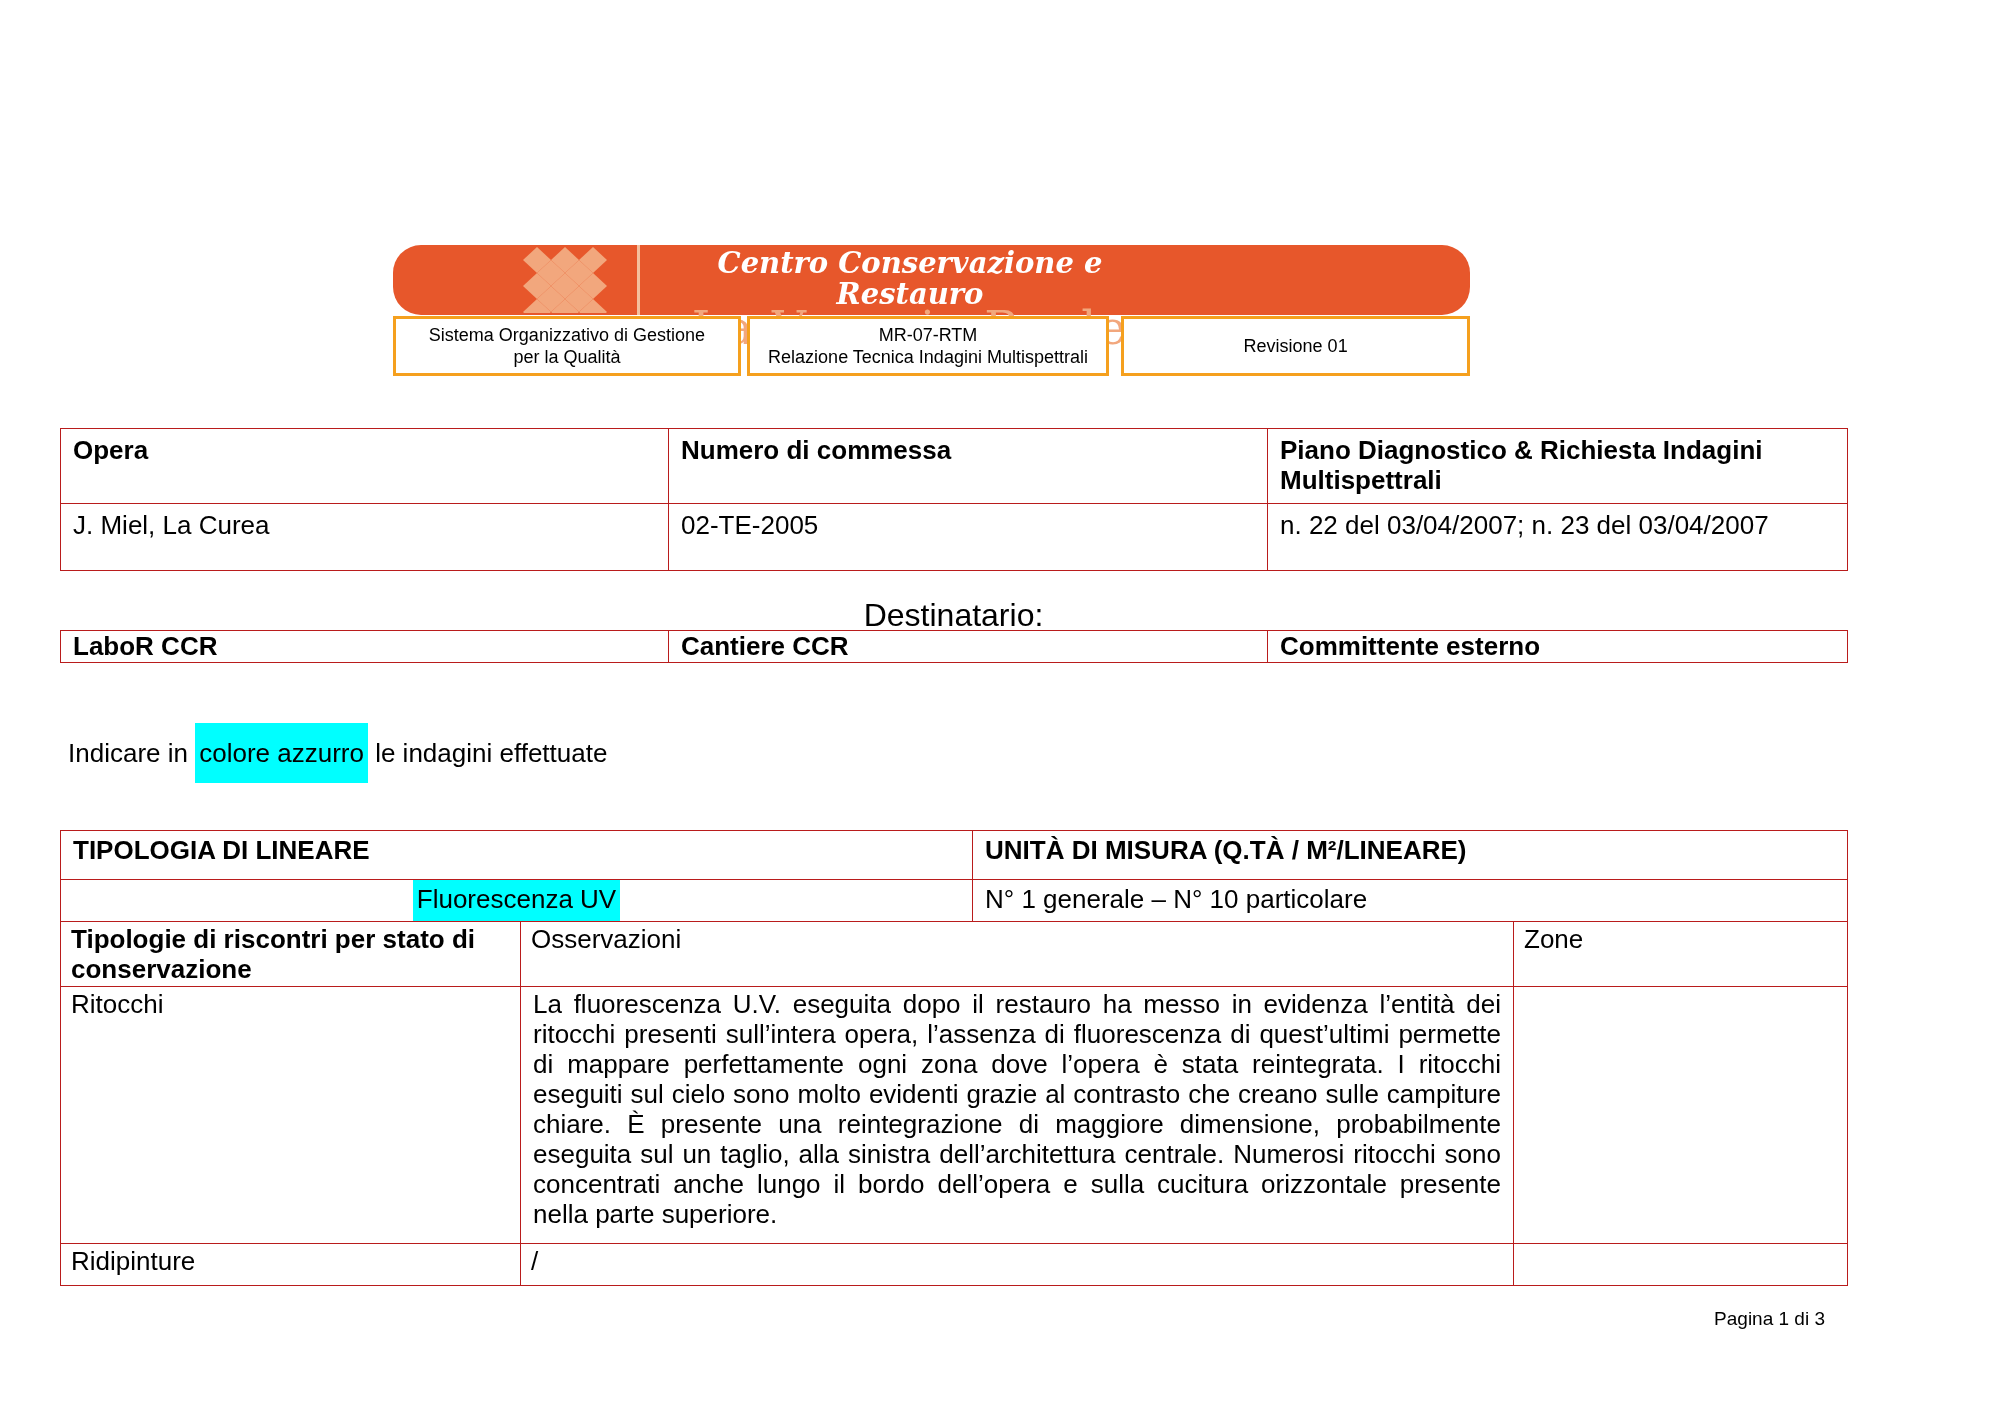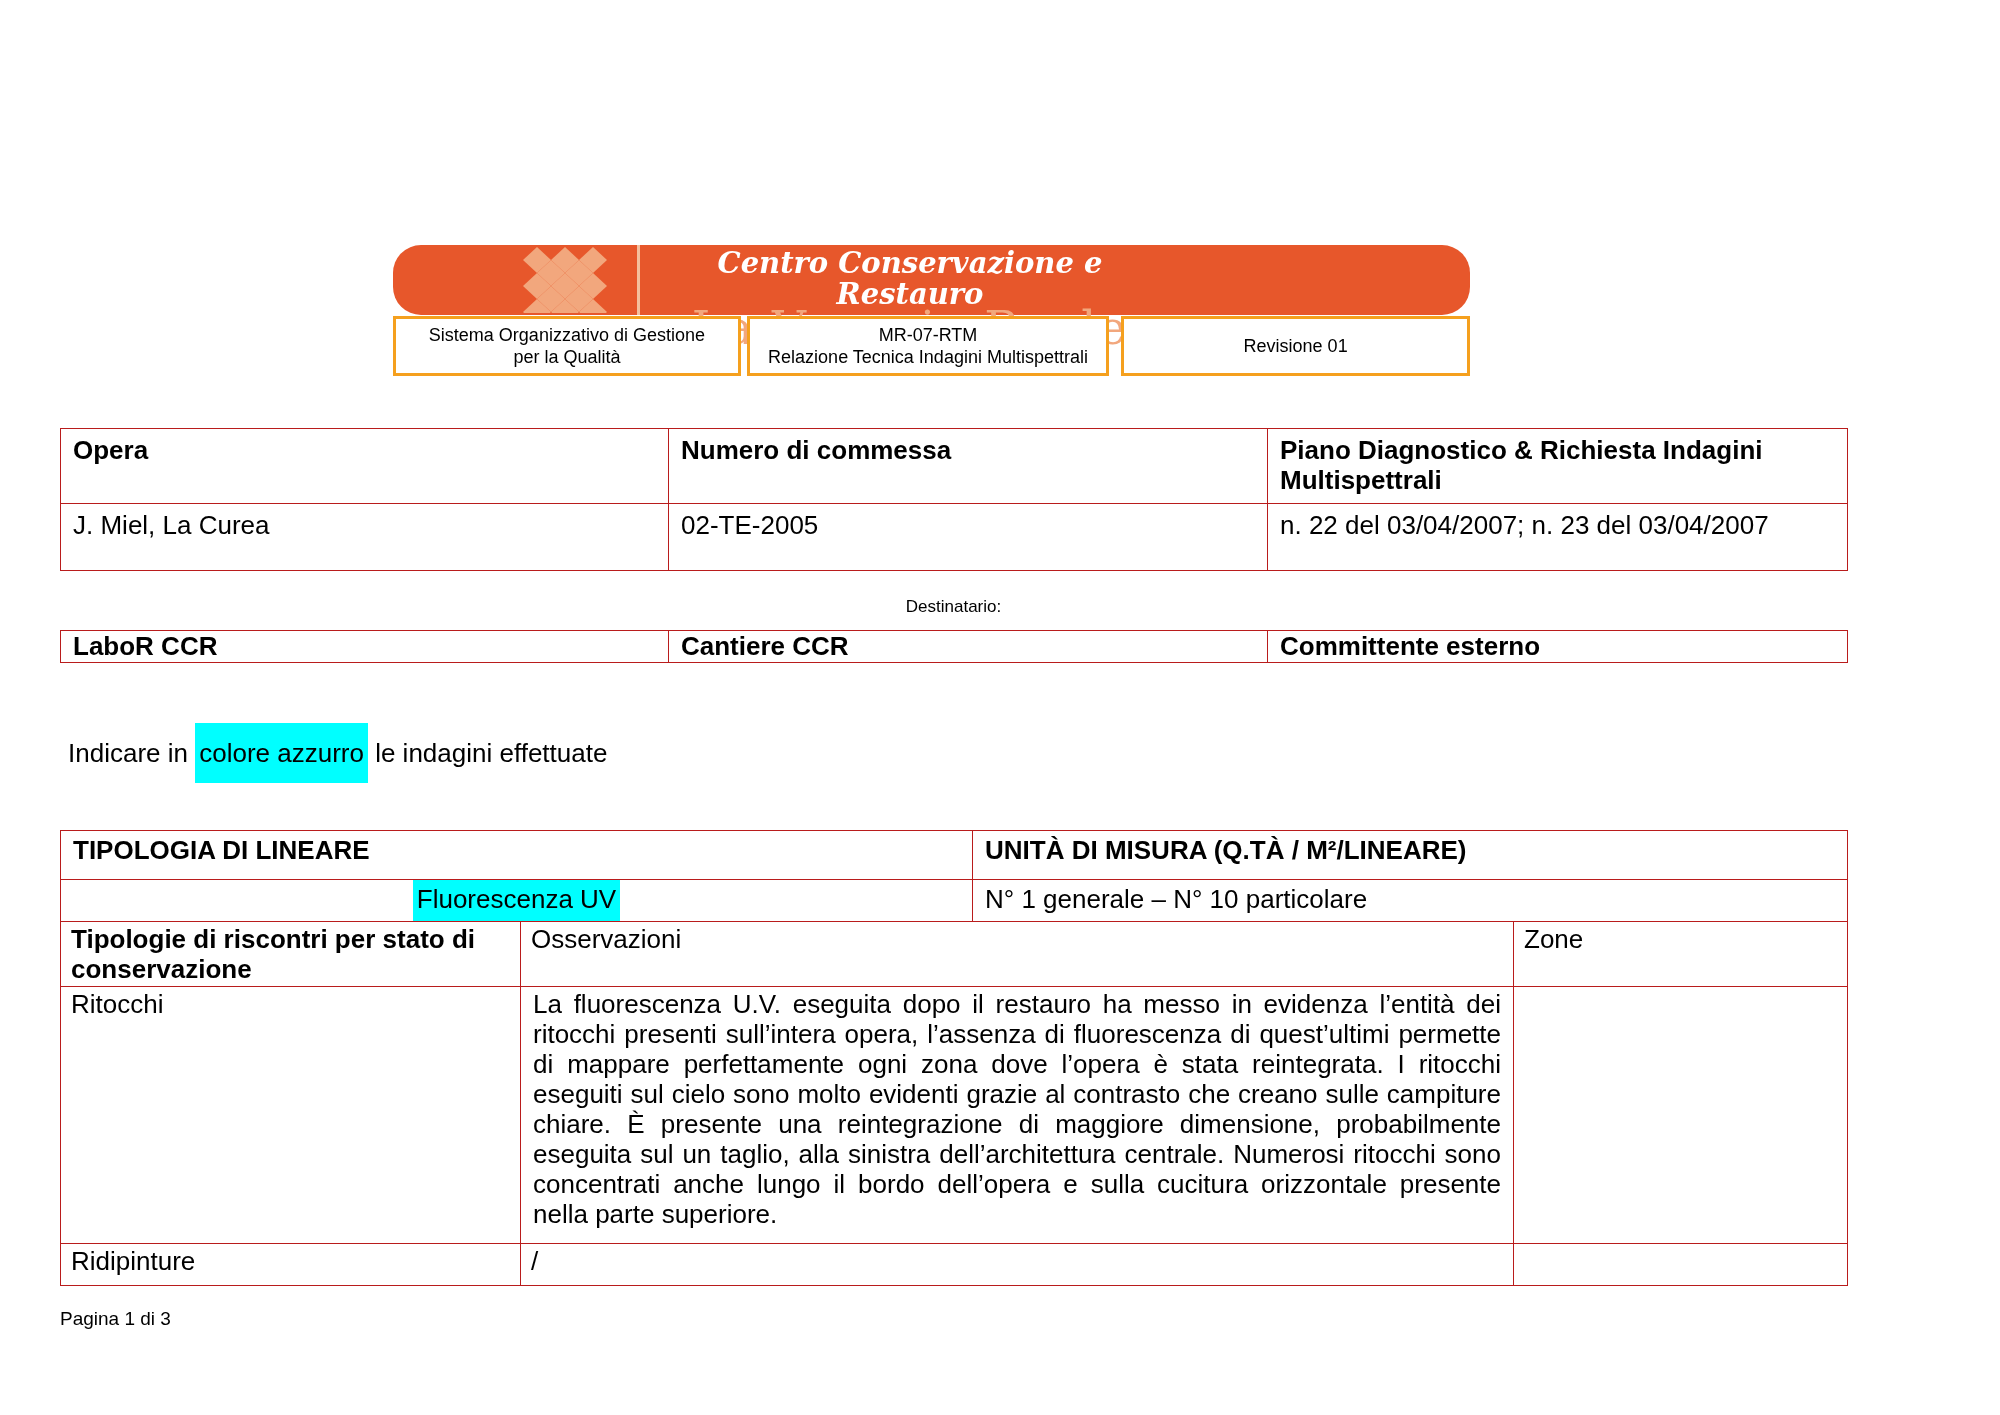"Destinatario:" .dest-label { font-size: 17px -> 32px }
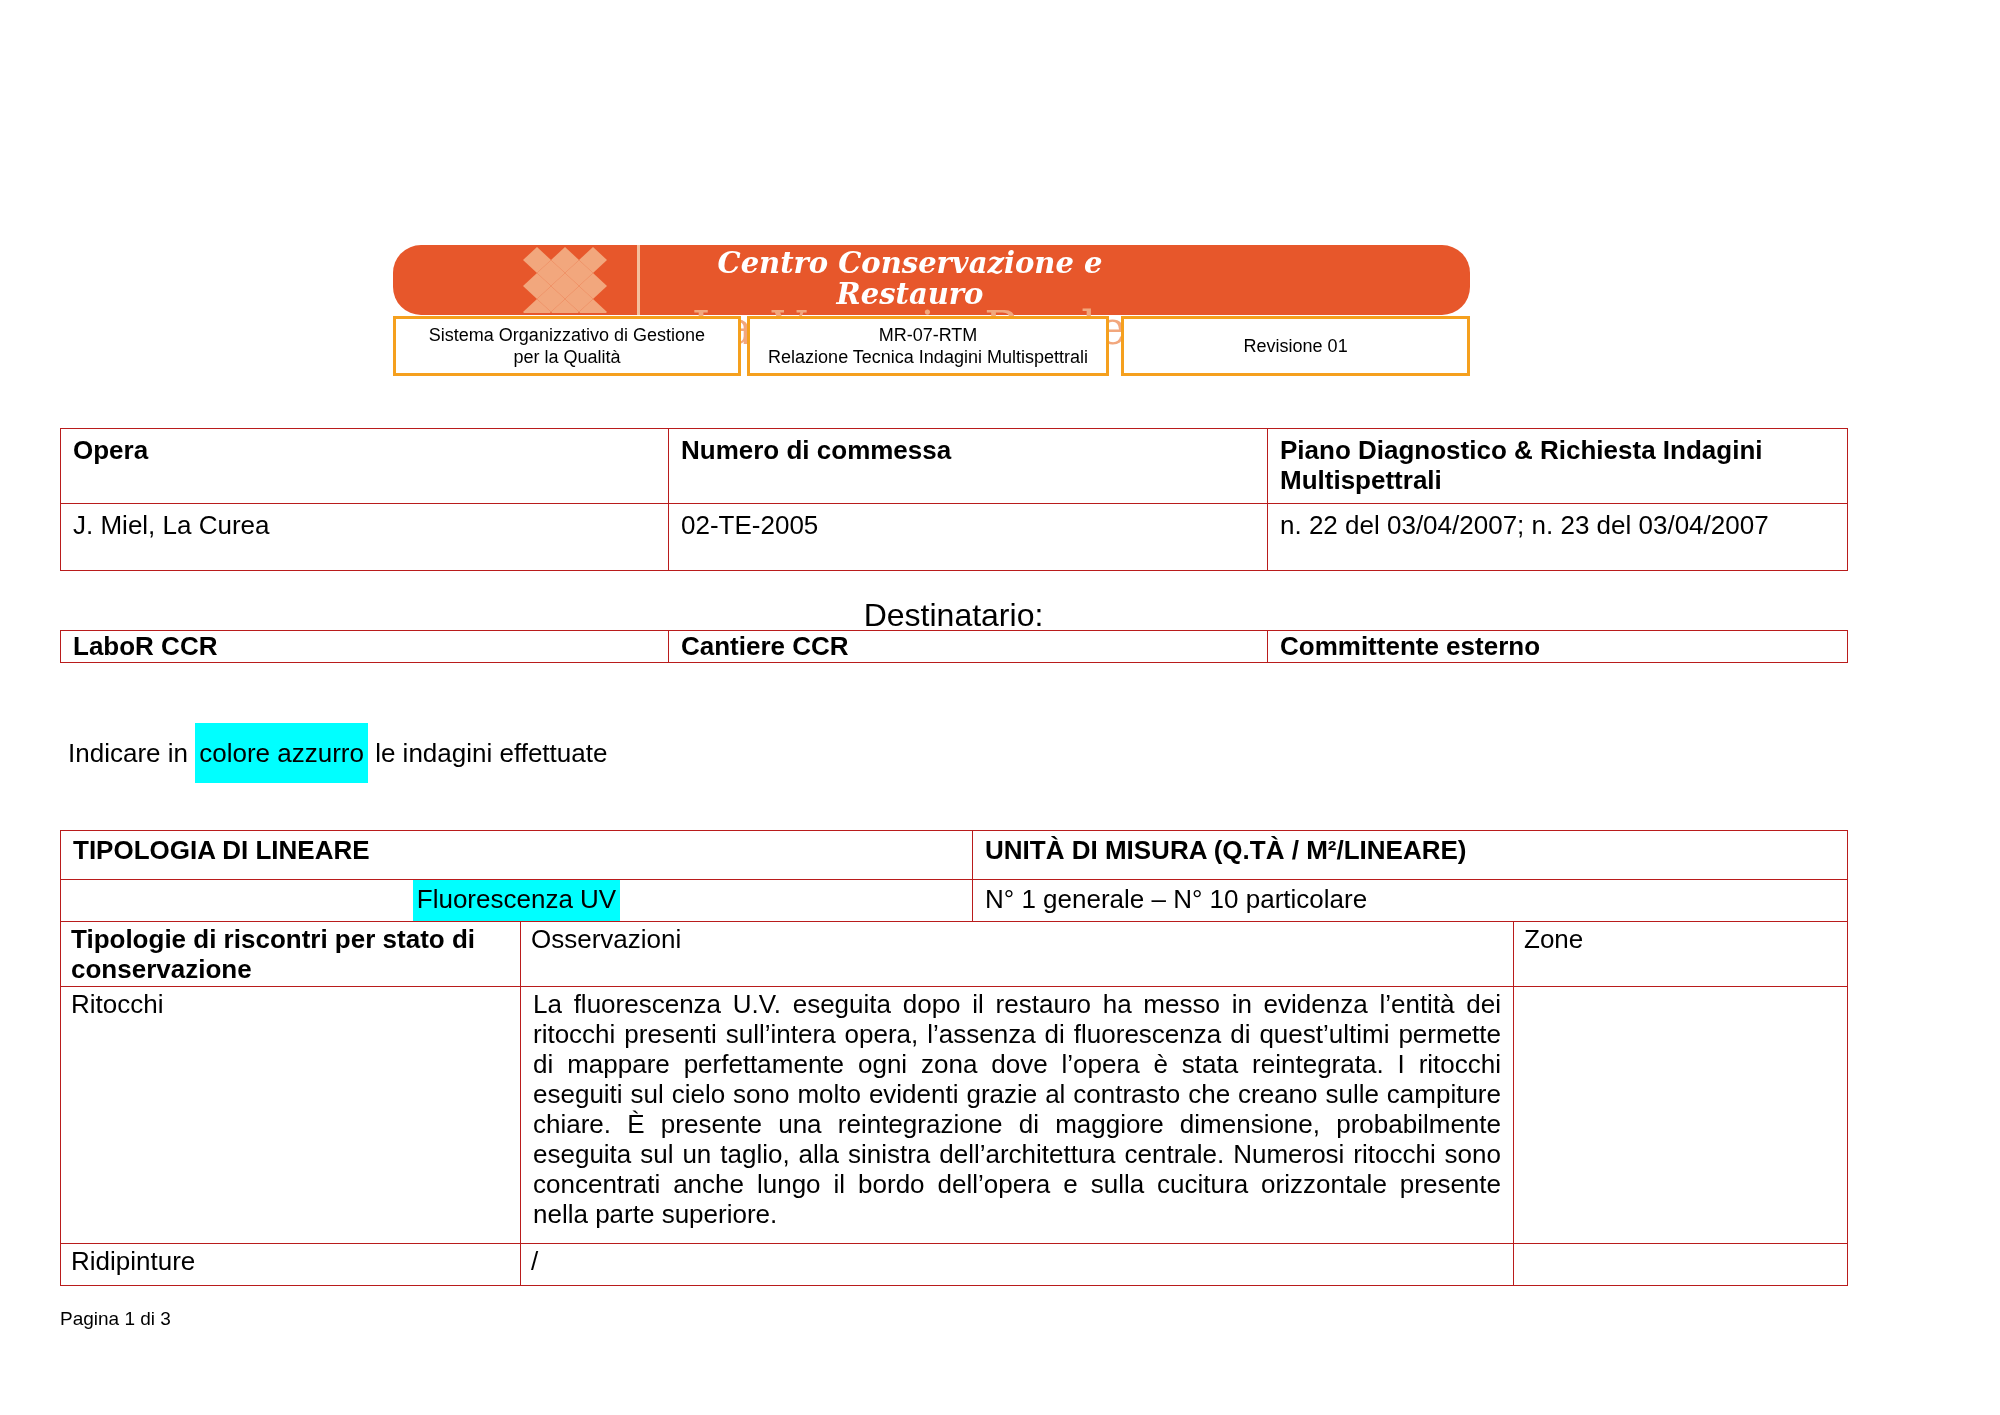"Pagina 1 di 3" .footer { text-align: left -> right }
